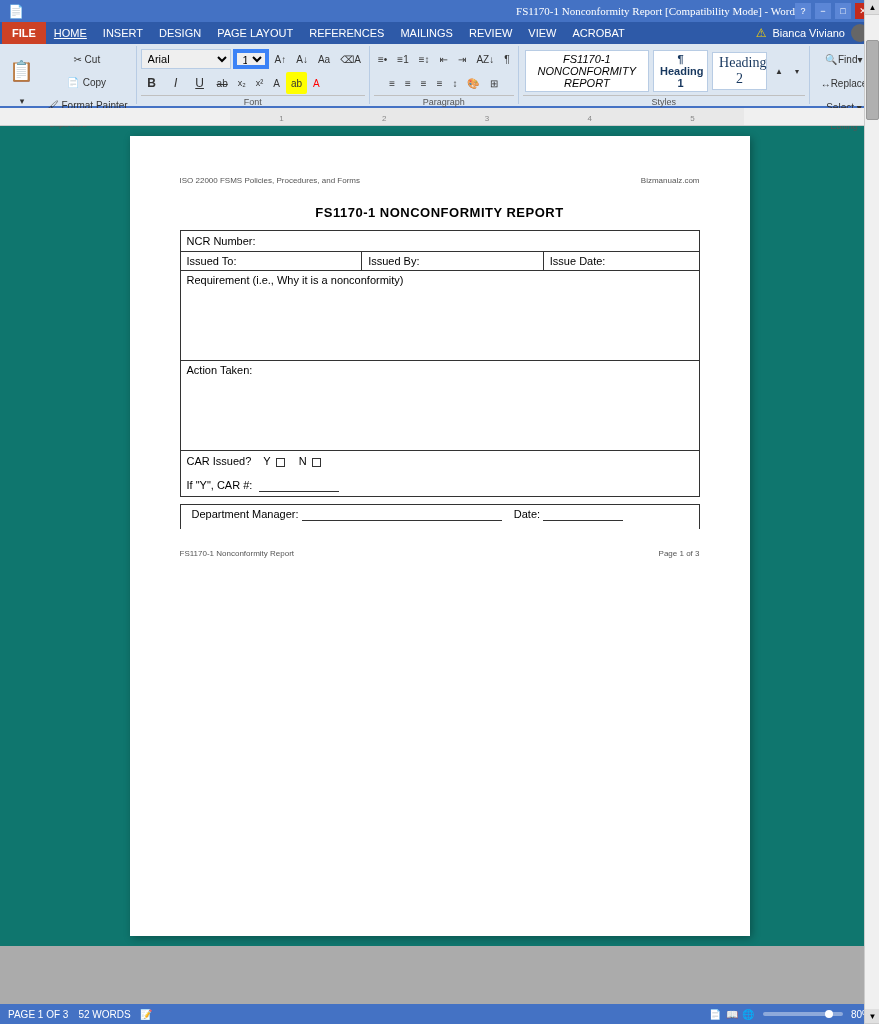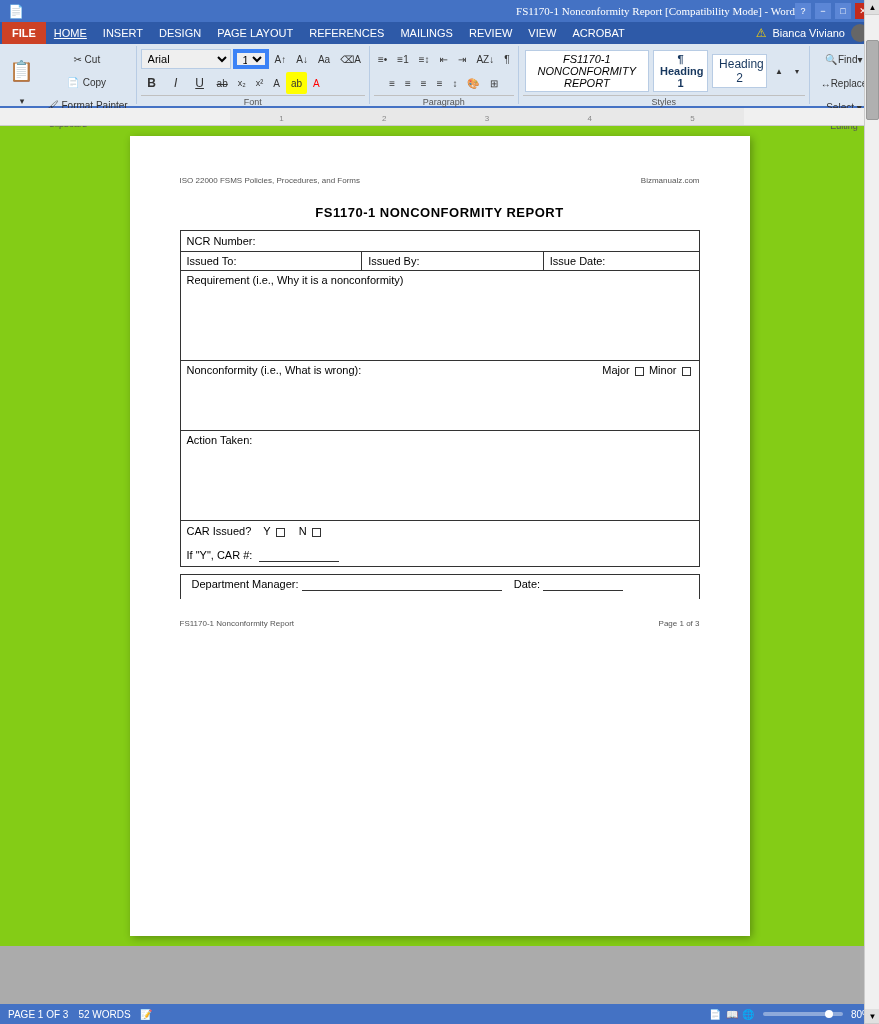"Heading 2" span { font-family: none -> Liberation Serif, serif; font-size: 12px -> 14px }
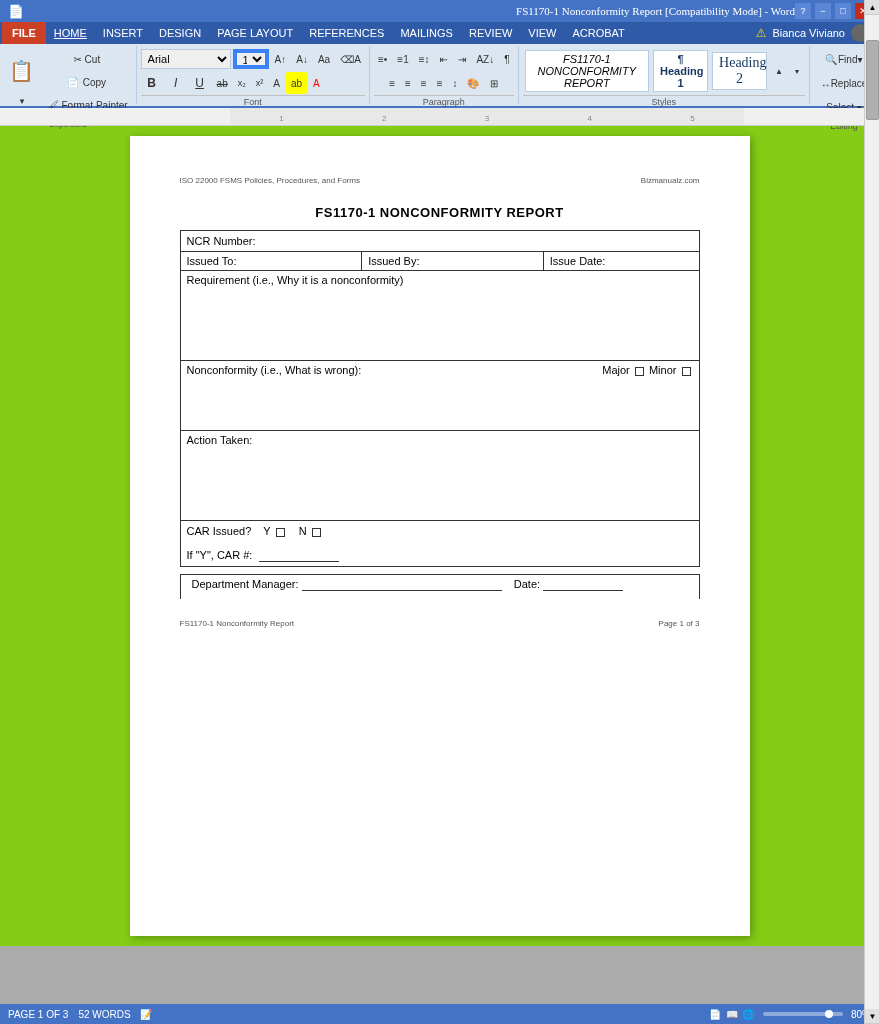"ISO 22000 FSMS Policies, Procedures," #workspace { background: #84cc16 -> #0f766e }
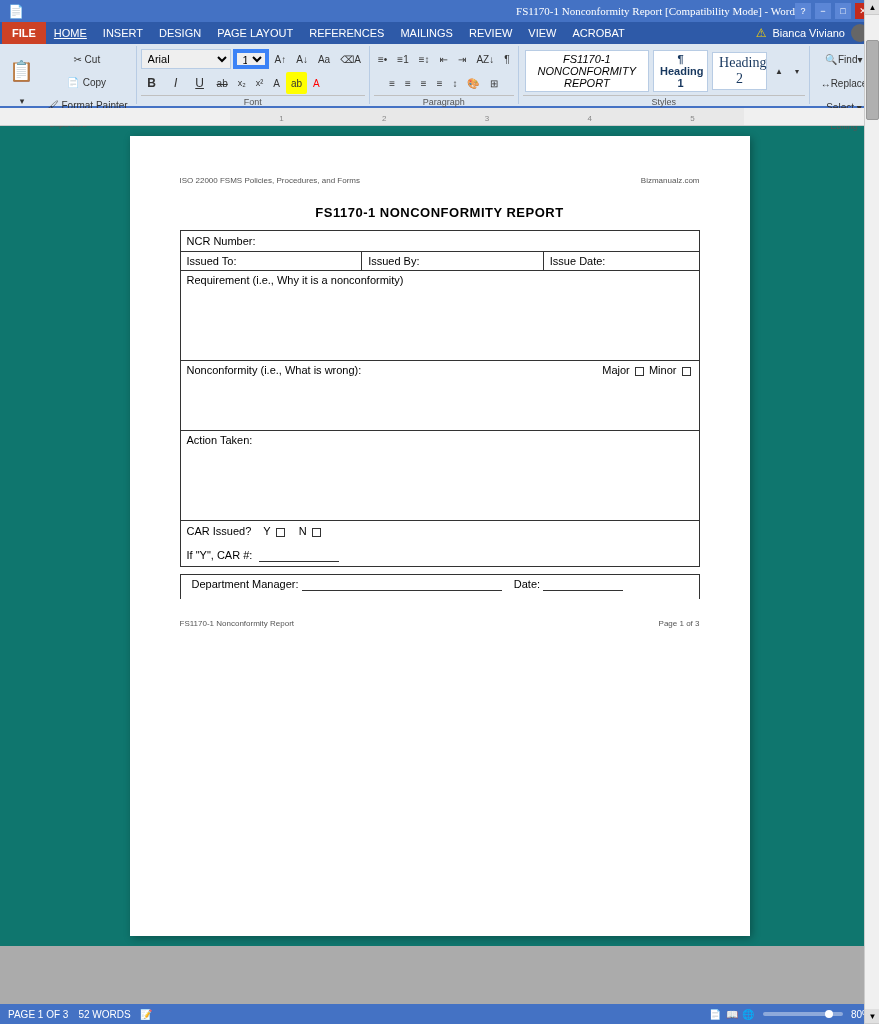"Nonconformity (i.e., What is wrong):" tr.medium-row { html: <tr> <td> <span>Nonconformity (i.e., What is wrong):</span> <span> <span>Major</span> <span></span> <span>Minor</span> <span></span> </span> </td> </tr> -> none }
